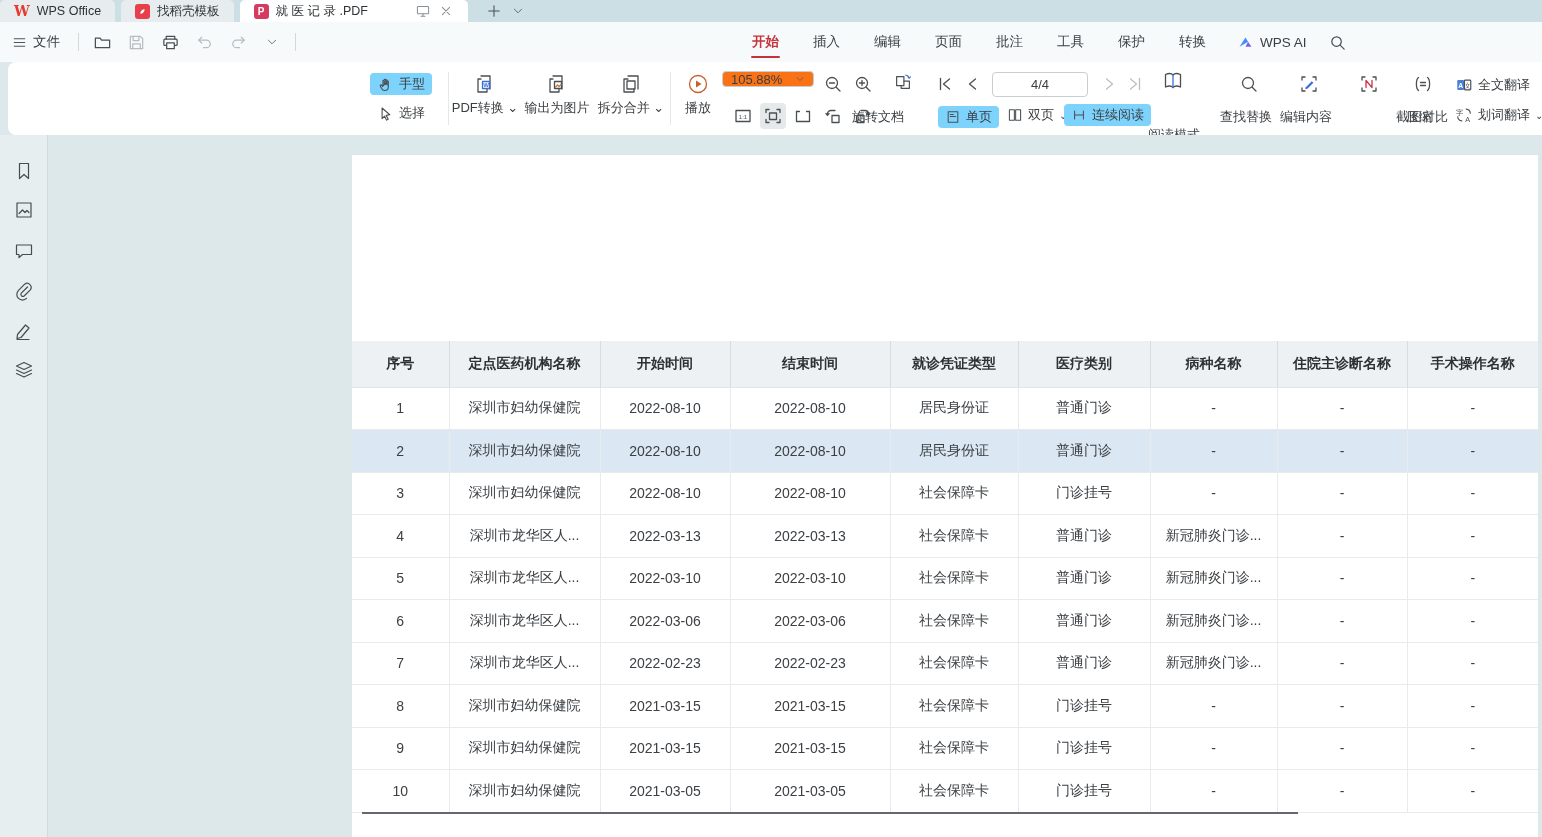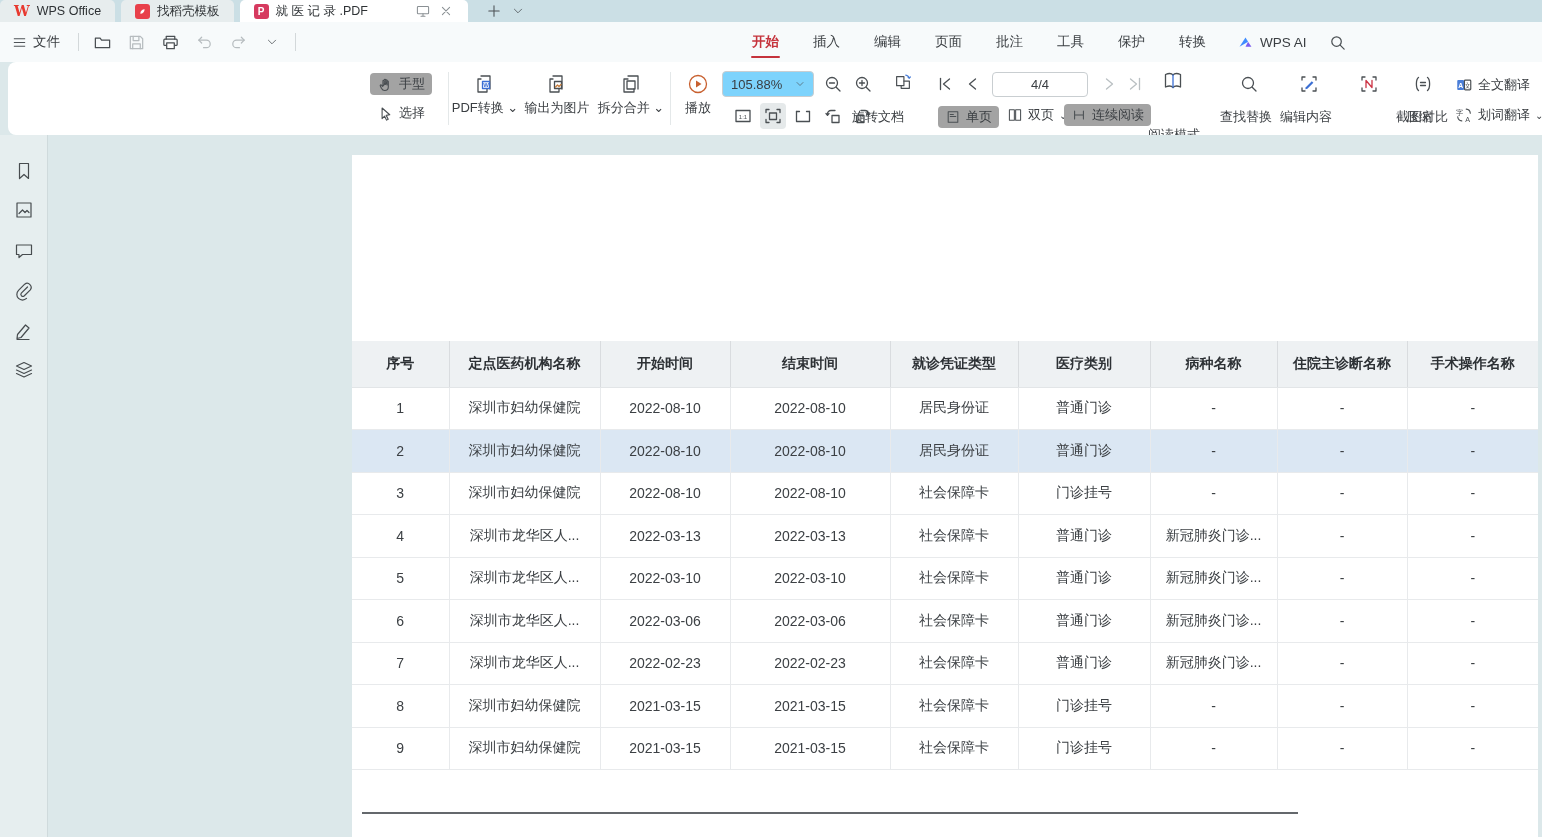"手型" .chip.on { background: #a3a3a3 -> #7dd3fc }
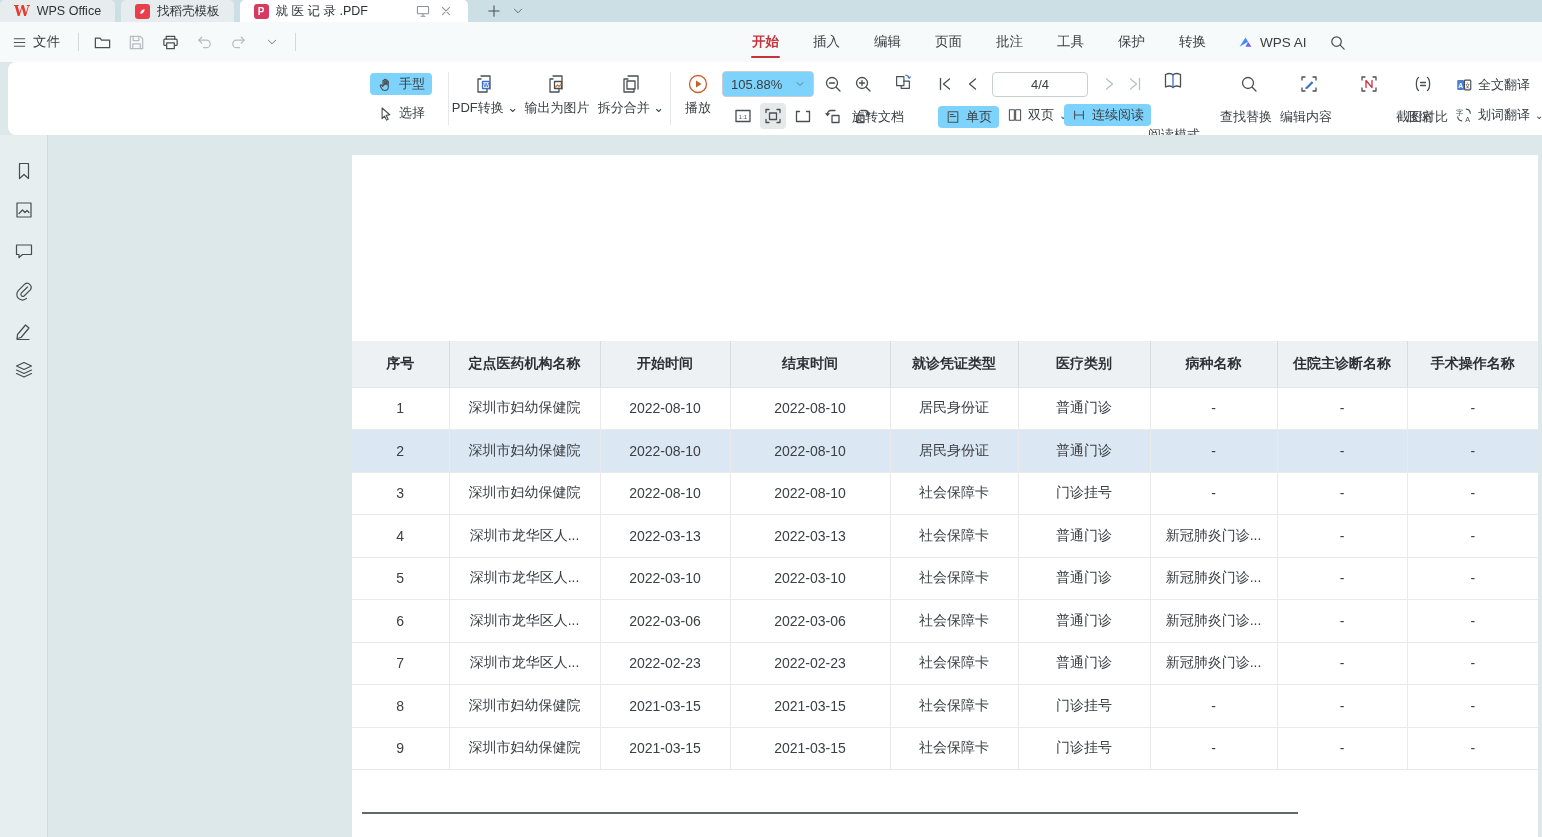"105.88%" .combo { background: #7dd3fc -> #f97316; height: 26px -> 16px }
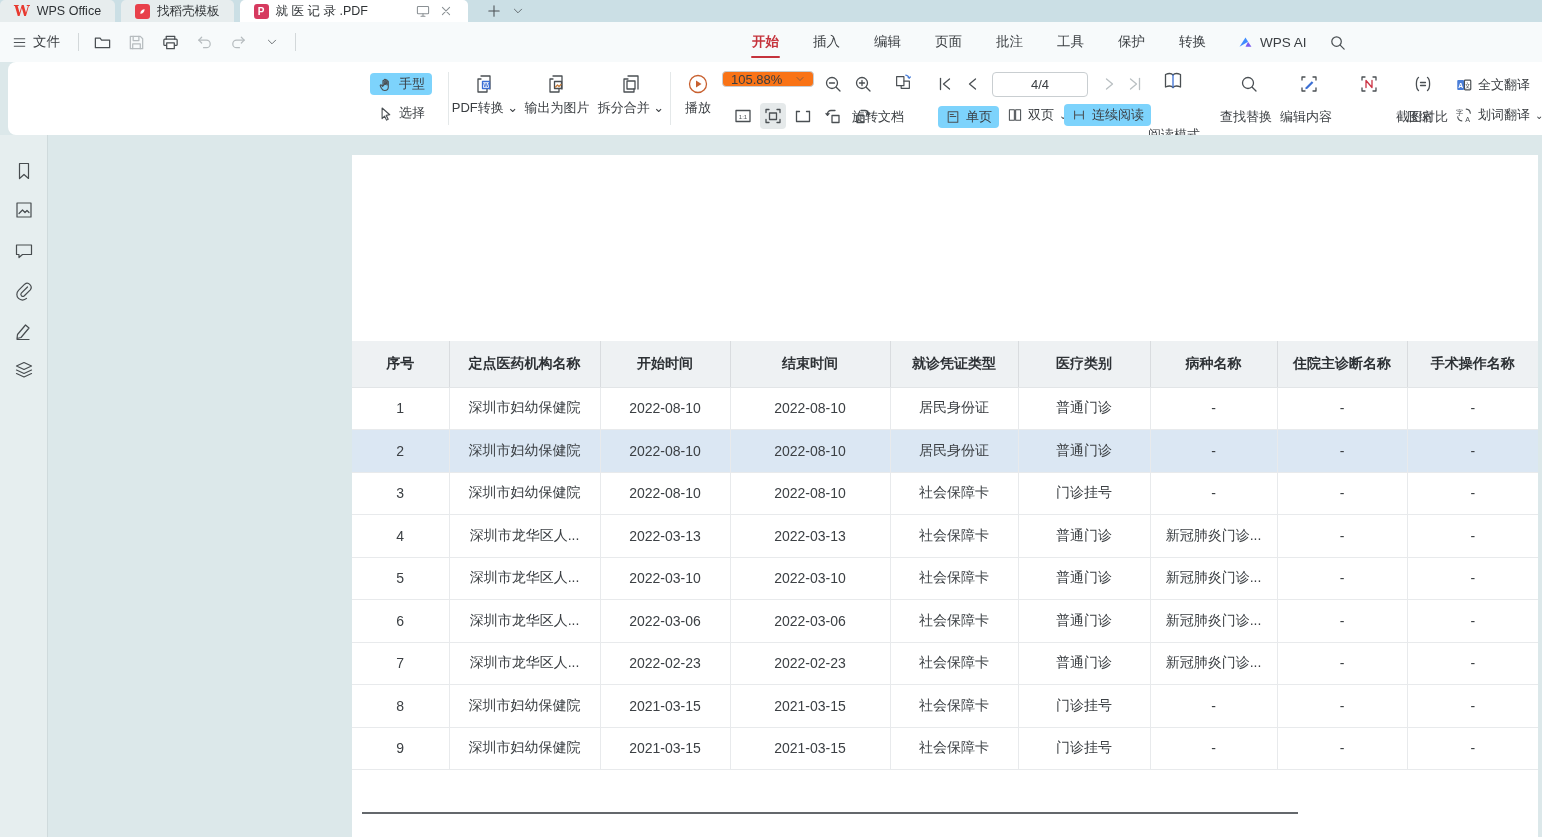"10" tr { html: none -> <tr> <td>10</td> <td>深圳市妇幼保健院</td> <td>2021-03-05</td> <td>2021-03-05</td> <td>社会保障卡</td> <td>门诊挂号</td> <td>-</td> <td>-</td> <td>-</td> </tr> }
